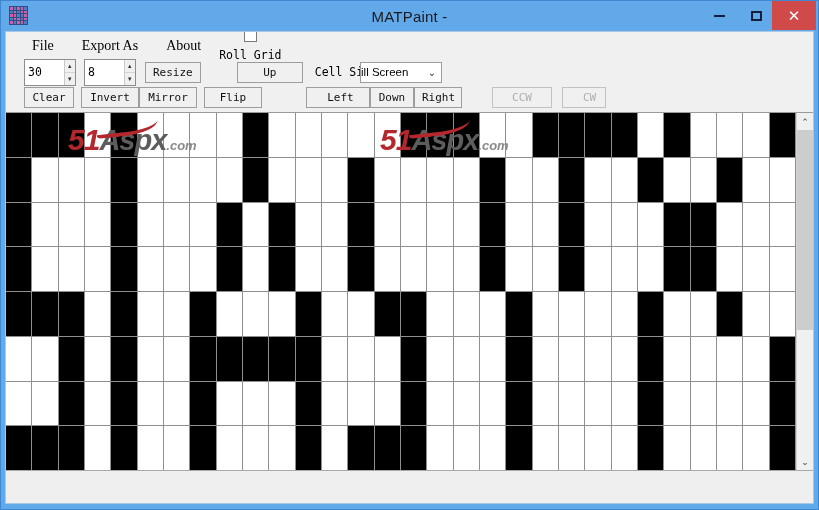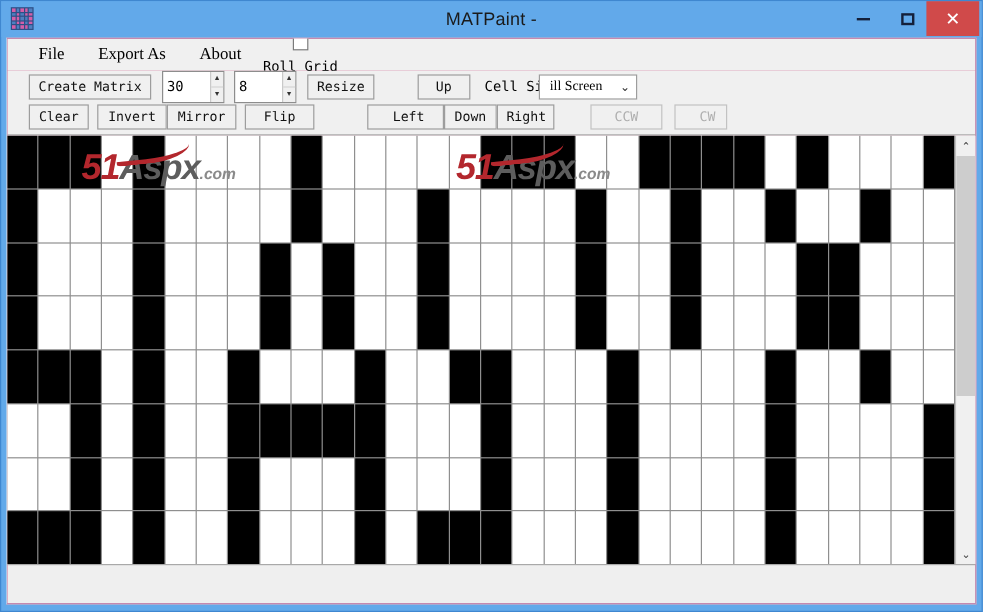"File" #client { background: #be185d -> #4d7c0f }
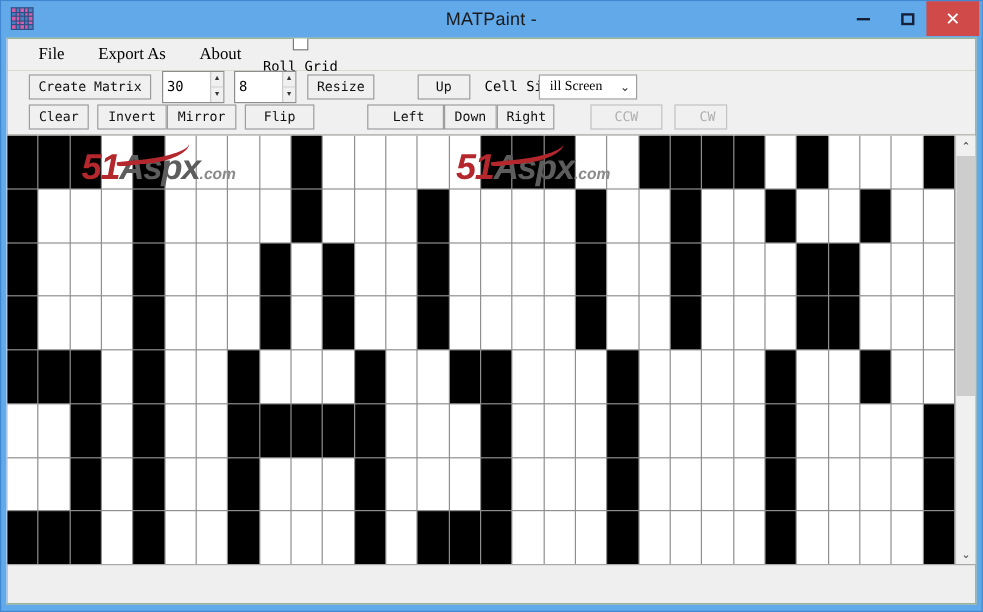"Create Matrix" div.btn { html: <div>Create Matrix</div> -> none }
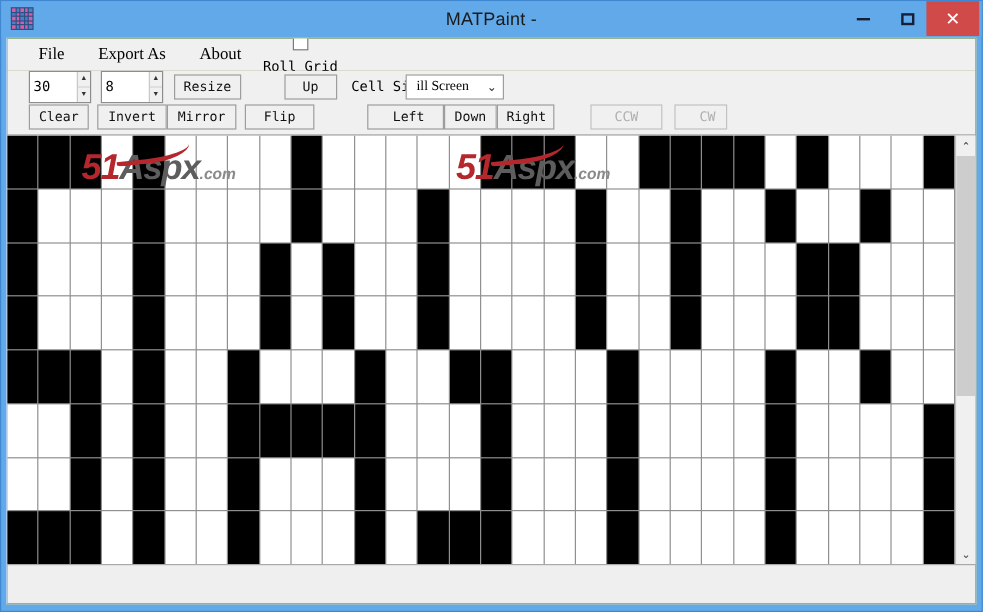"Up" div.btn { width: 44px -> 66px }
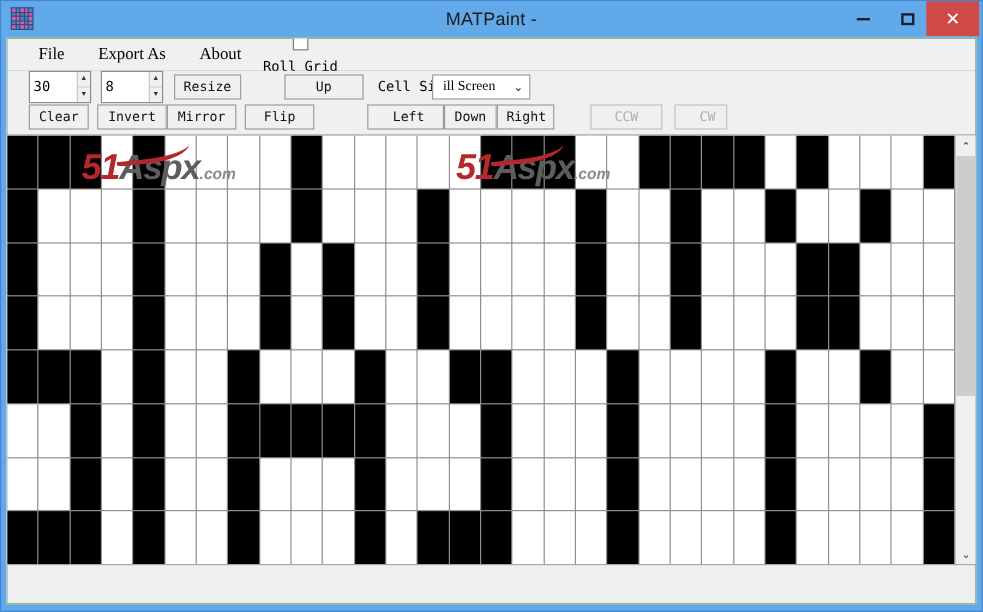"ill Screen" #cellsize-select { font-family: Liberation Serif, serif -> Liberation Sans, sans-serif; padding-left: 8px -> 0 }
